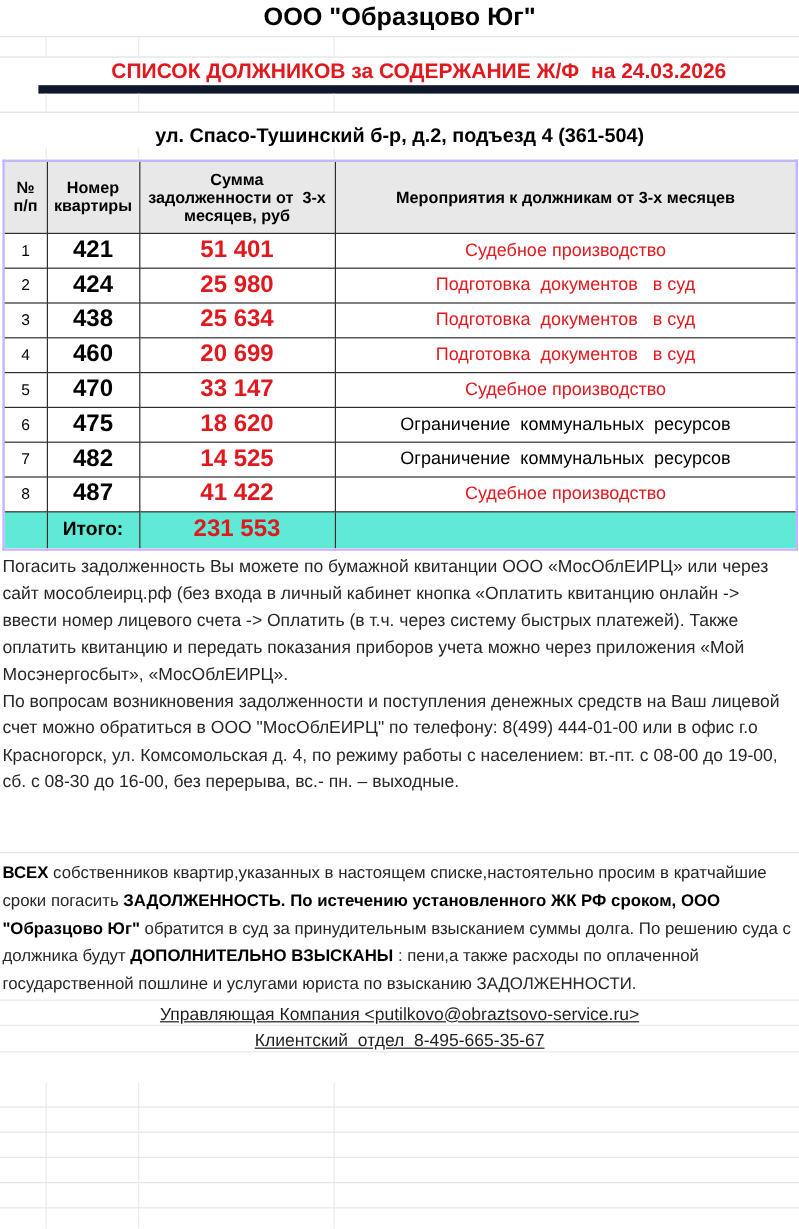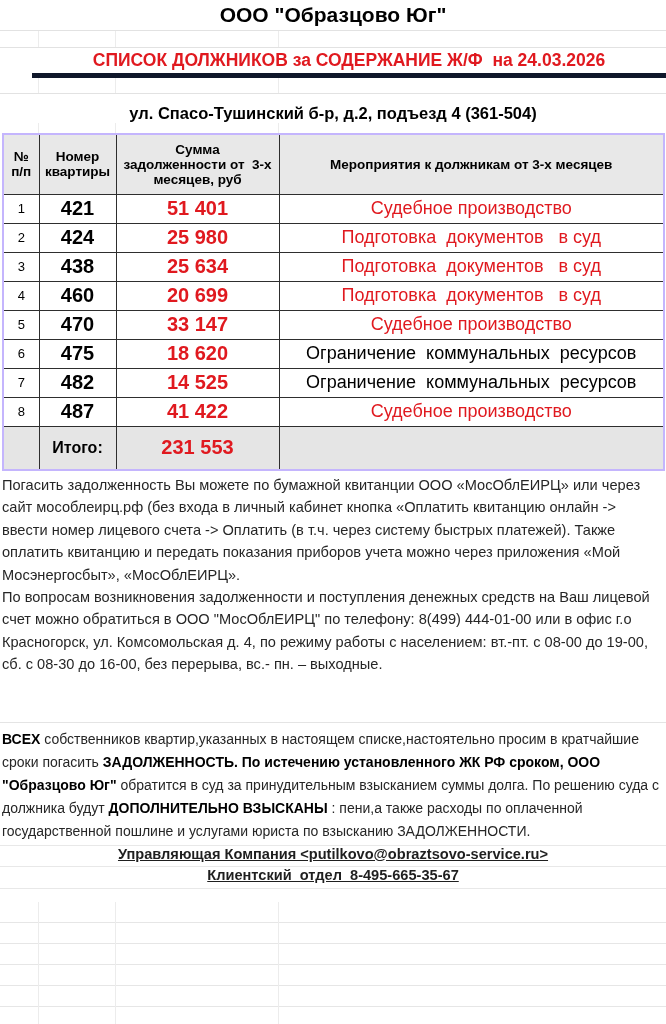"СПИСОК ДОЛЖНИКОВ за СОДЕРЖАНИЕ Ж/Ф" .r-list { border-bottom: 5px solid #0f172a -> 7px solid #0f172a }
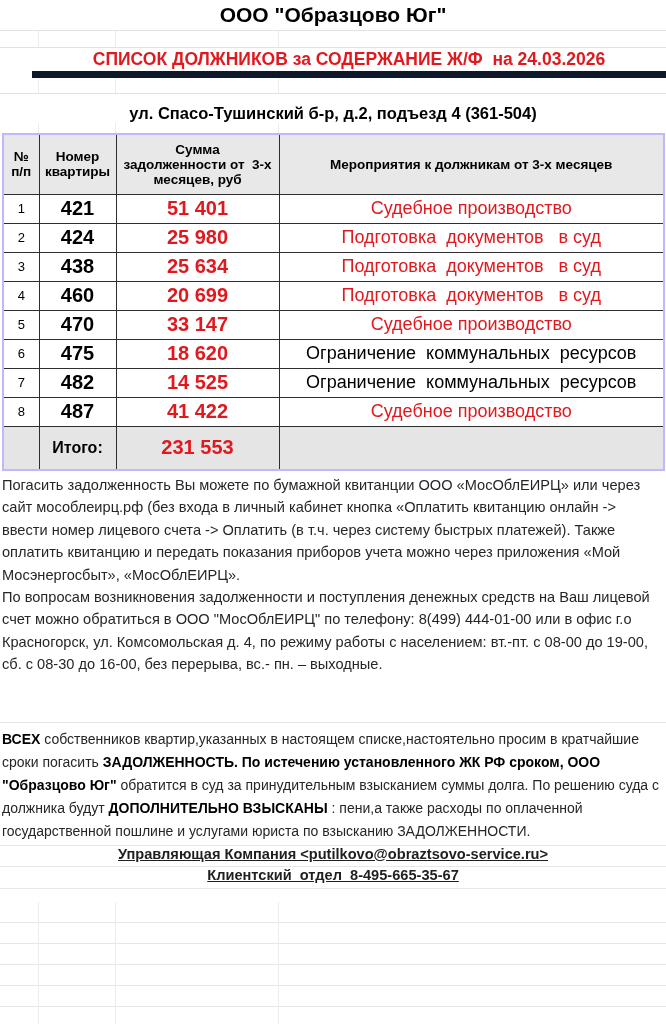"Судебное производство" .c-act { font-size: 18px -> 15px }
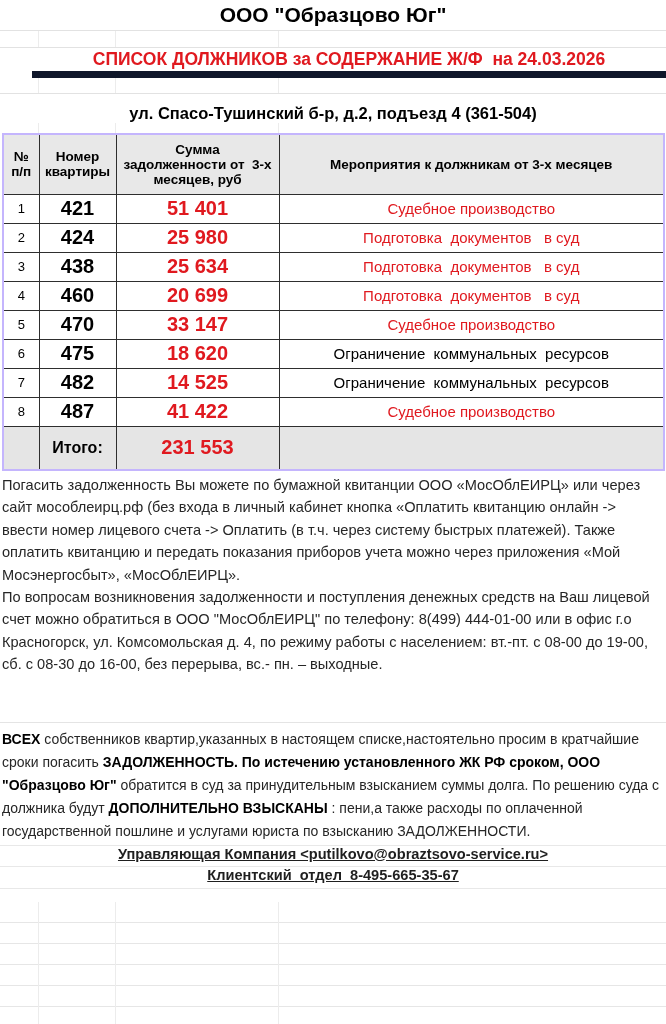"Итого:" table.debtors tfoot td { background: #e5e5e5 -> #5eead4; height: 44px -> 32px }
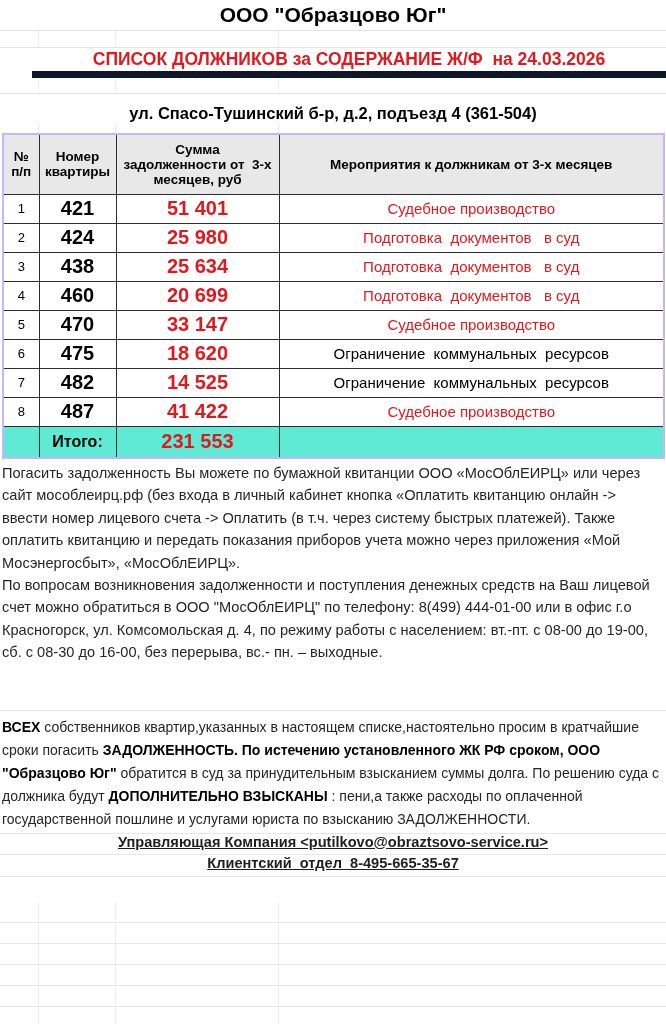"Управляющая Компания" .footer-line { align-items: flex-start -> flex-end; font-weight: bold -> none }
